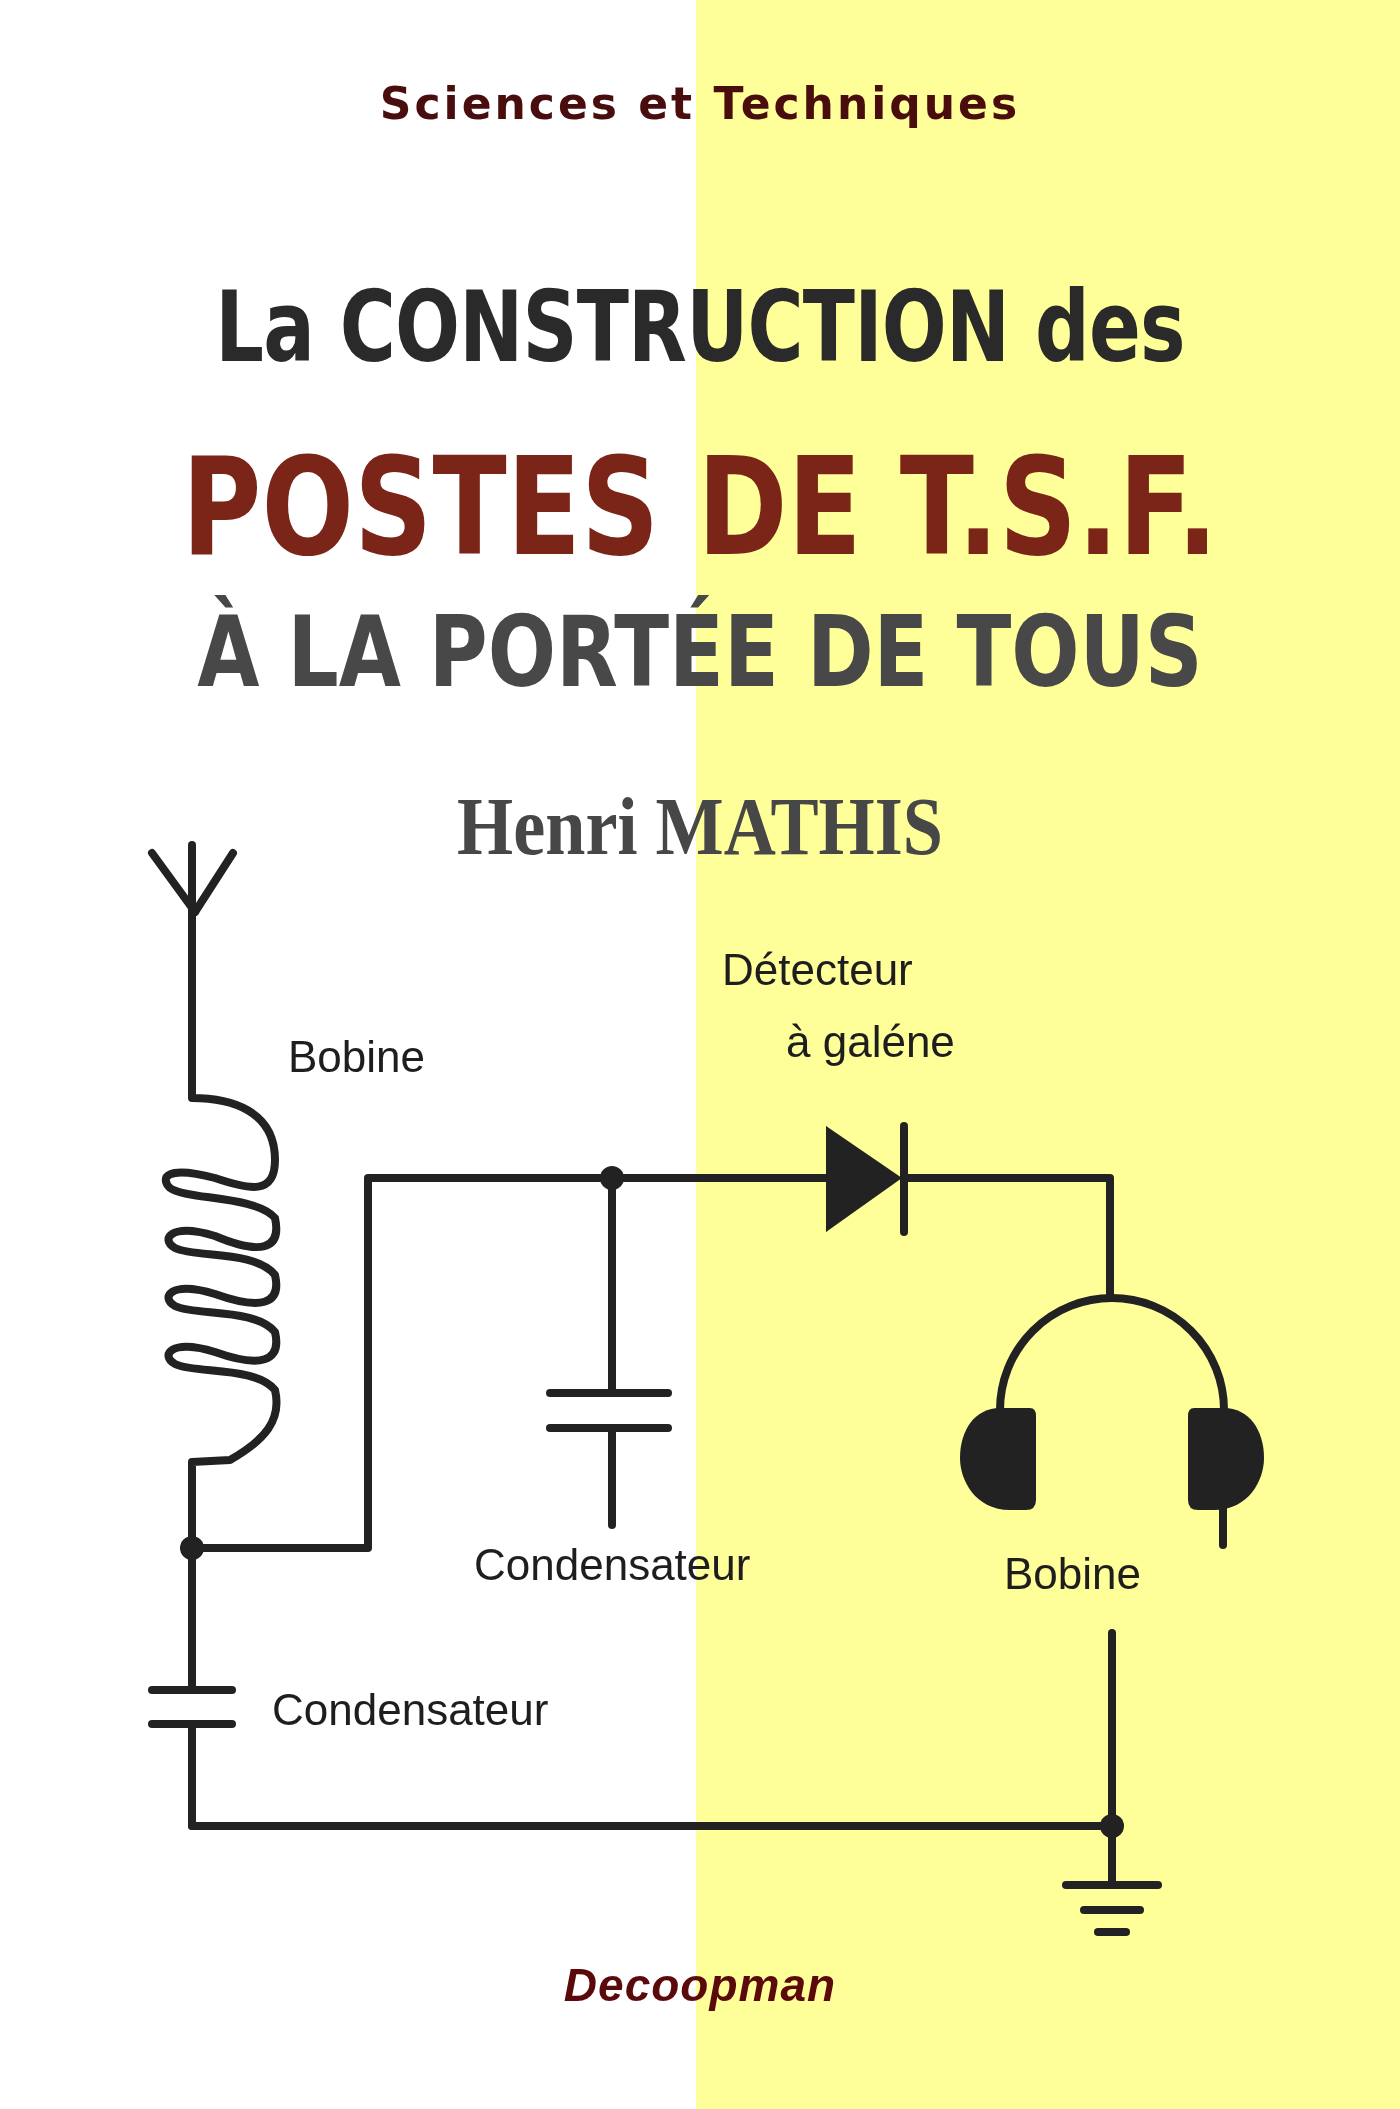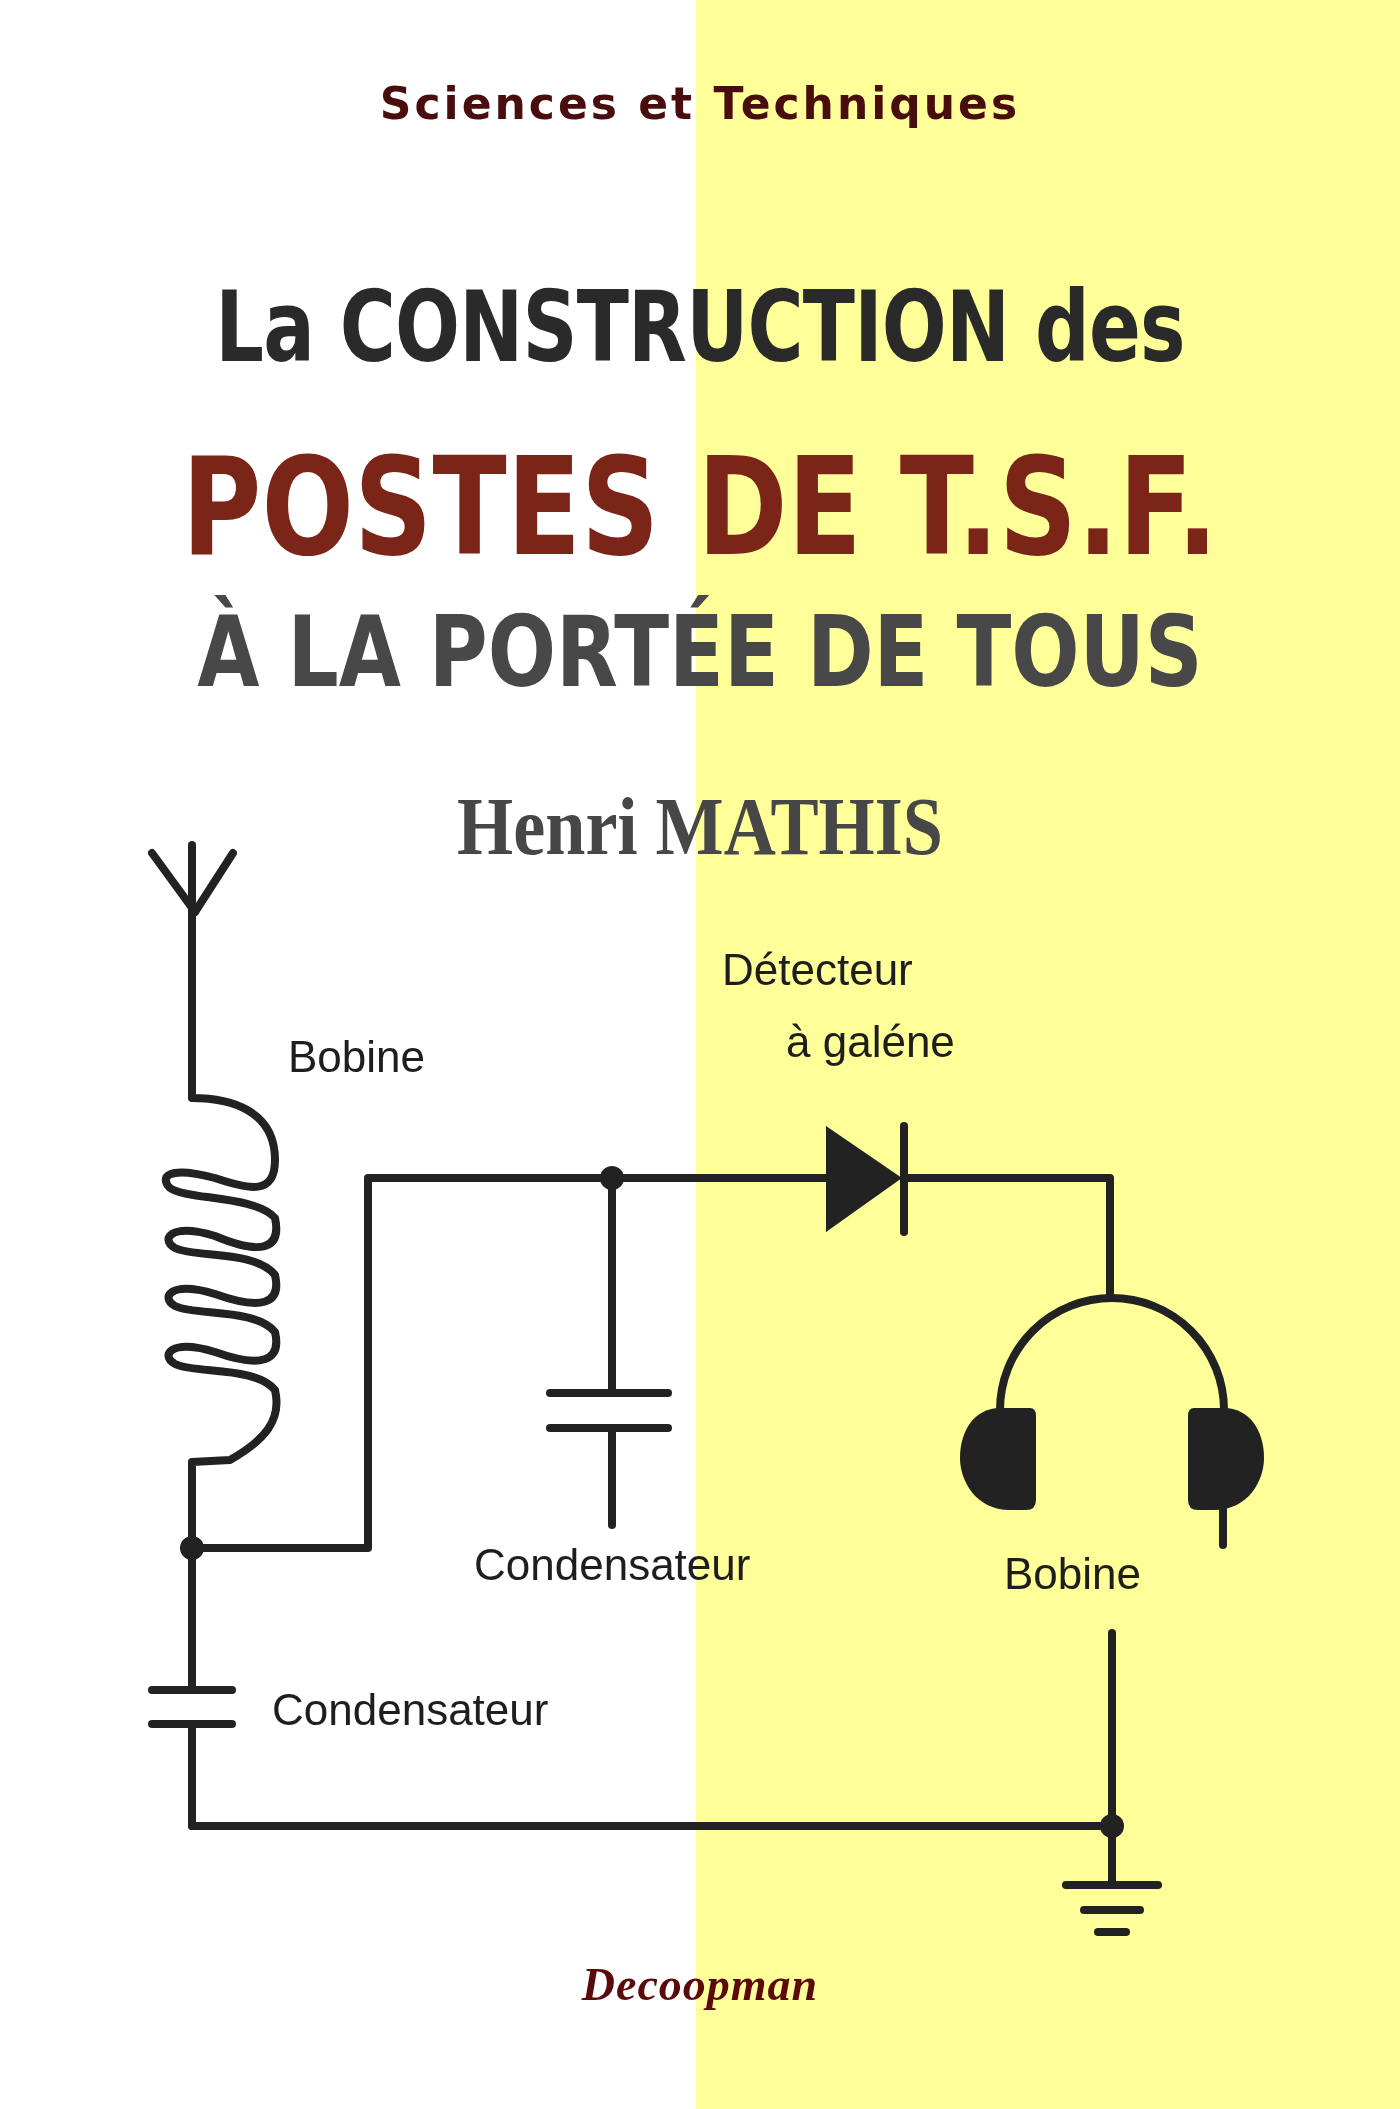"Decoopman" .publisher { font-family: Liberation Serif, serif -> Liberation Sans, sans-serif }
